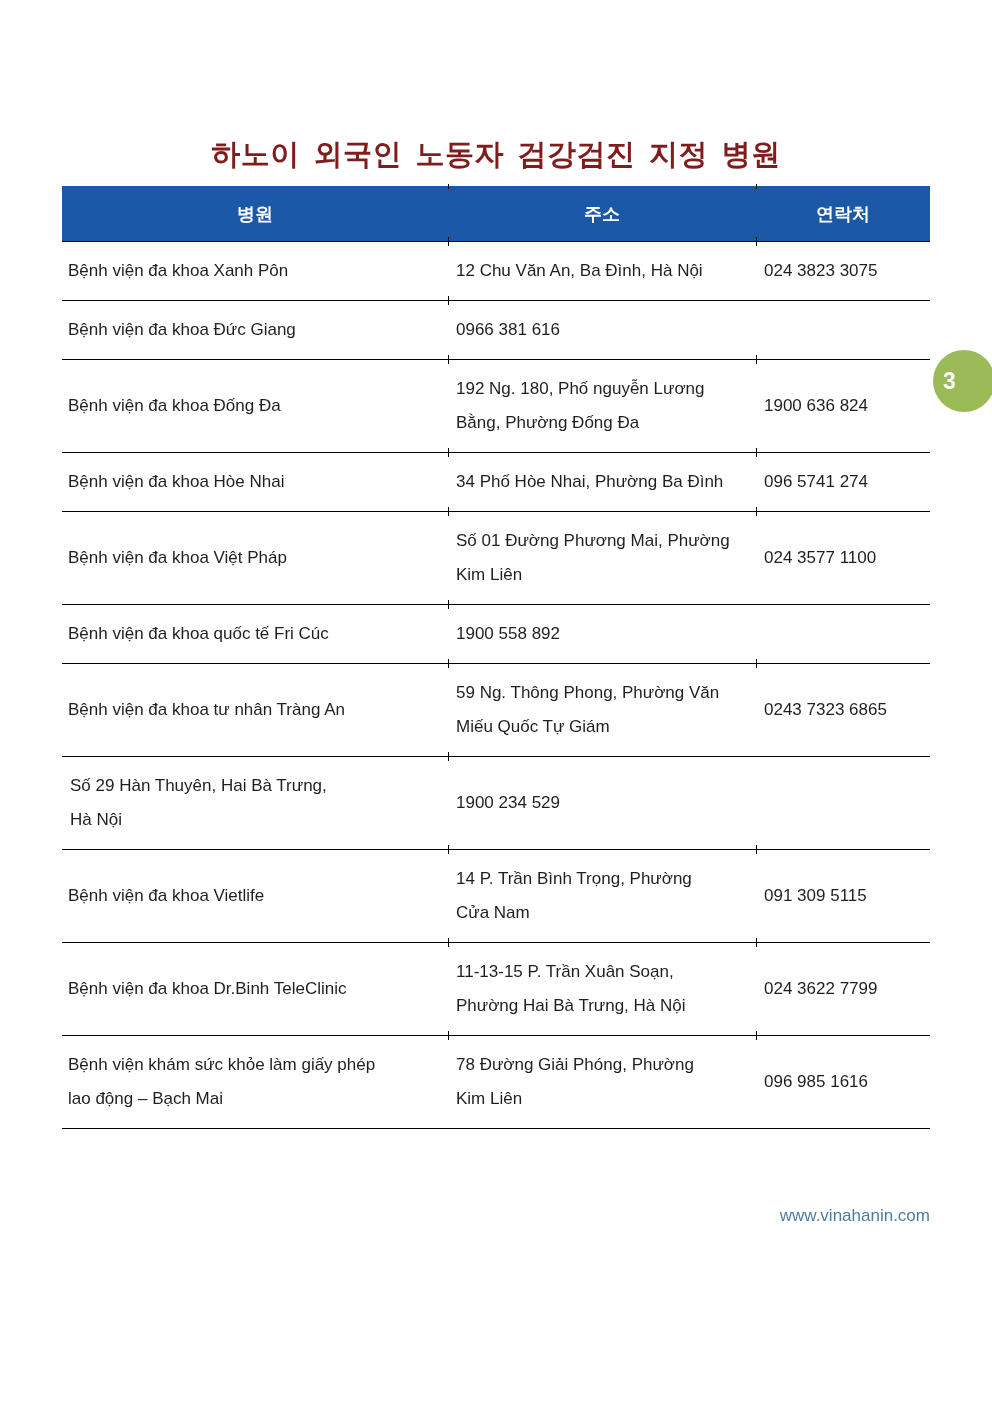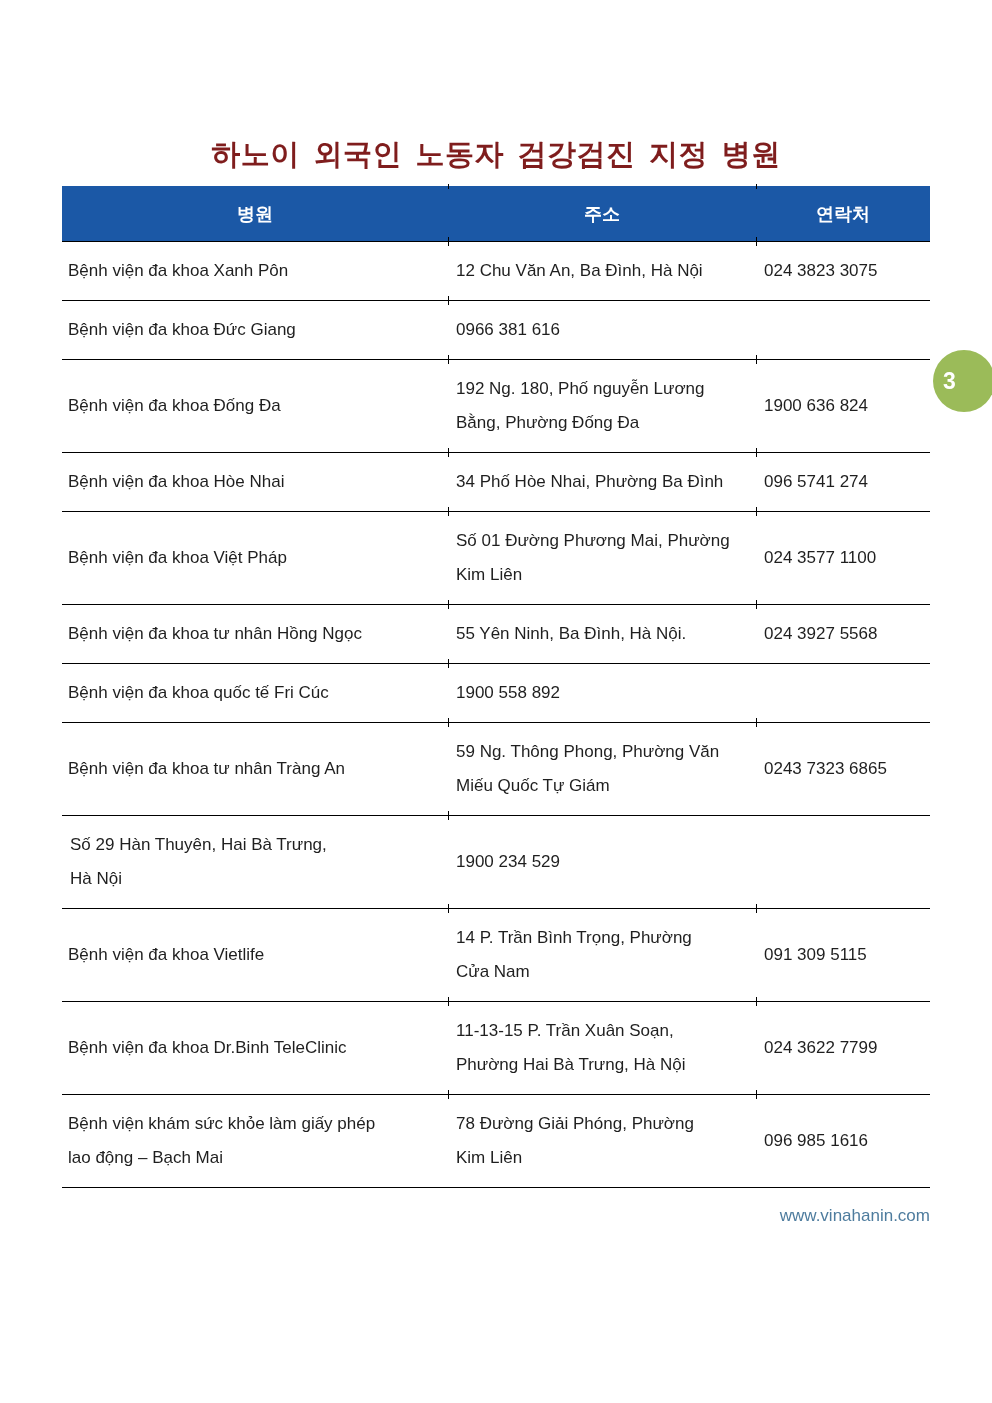"Bệnh viện đa khoa tư nhân Hồng" div.row { html: <div> <div>Bệnh viện đa khoa tư nhân Hồng Ngọc</div> <div>55 Yên Ninh, Ba Đình, Hà Nội.</div> <div>024 3927 5568</div> </div> -> none }
